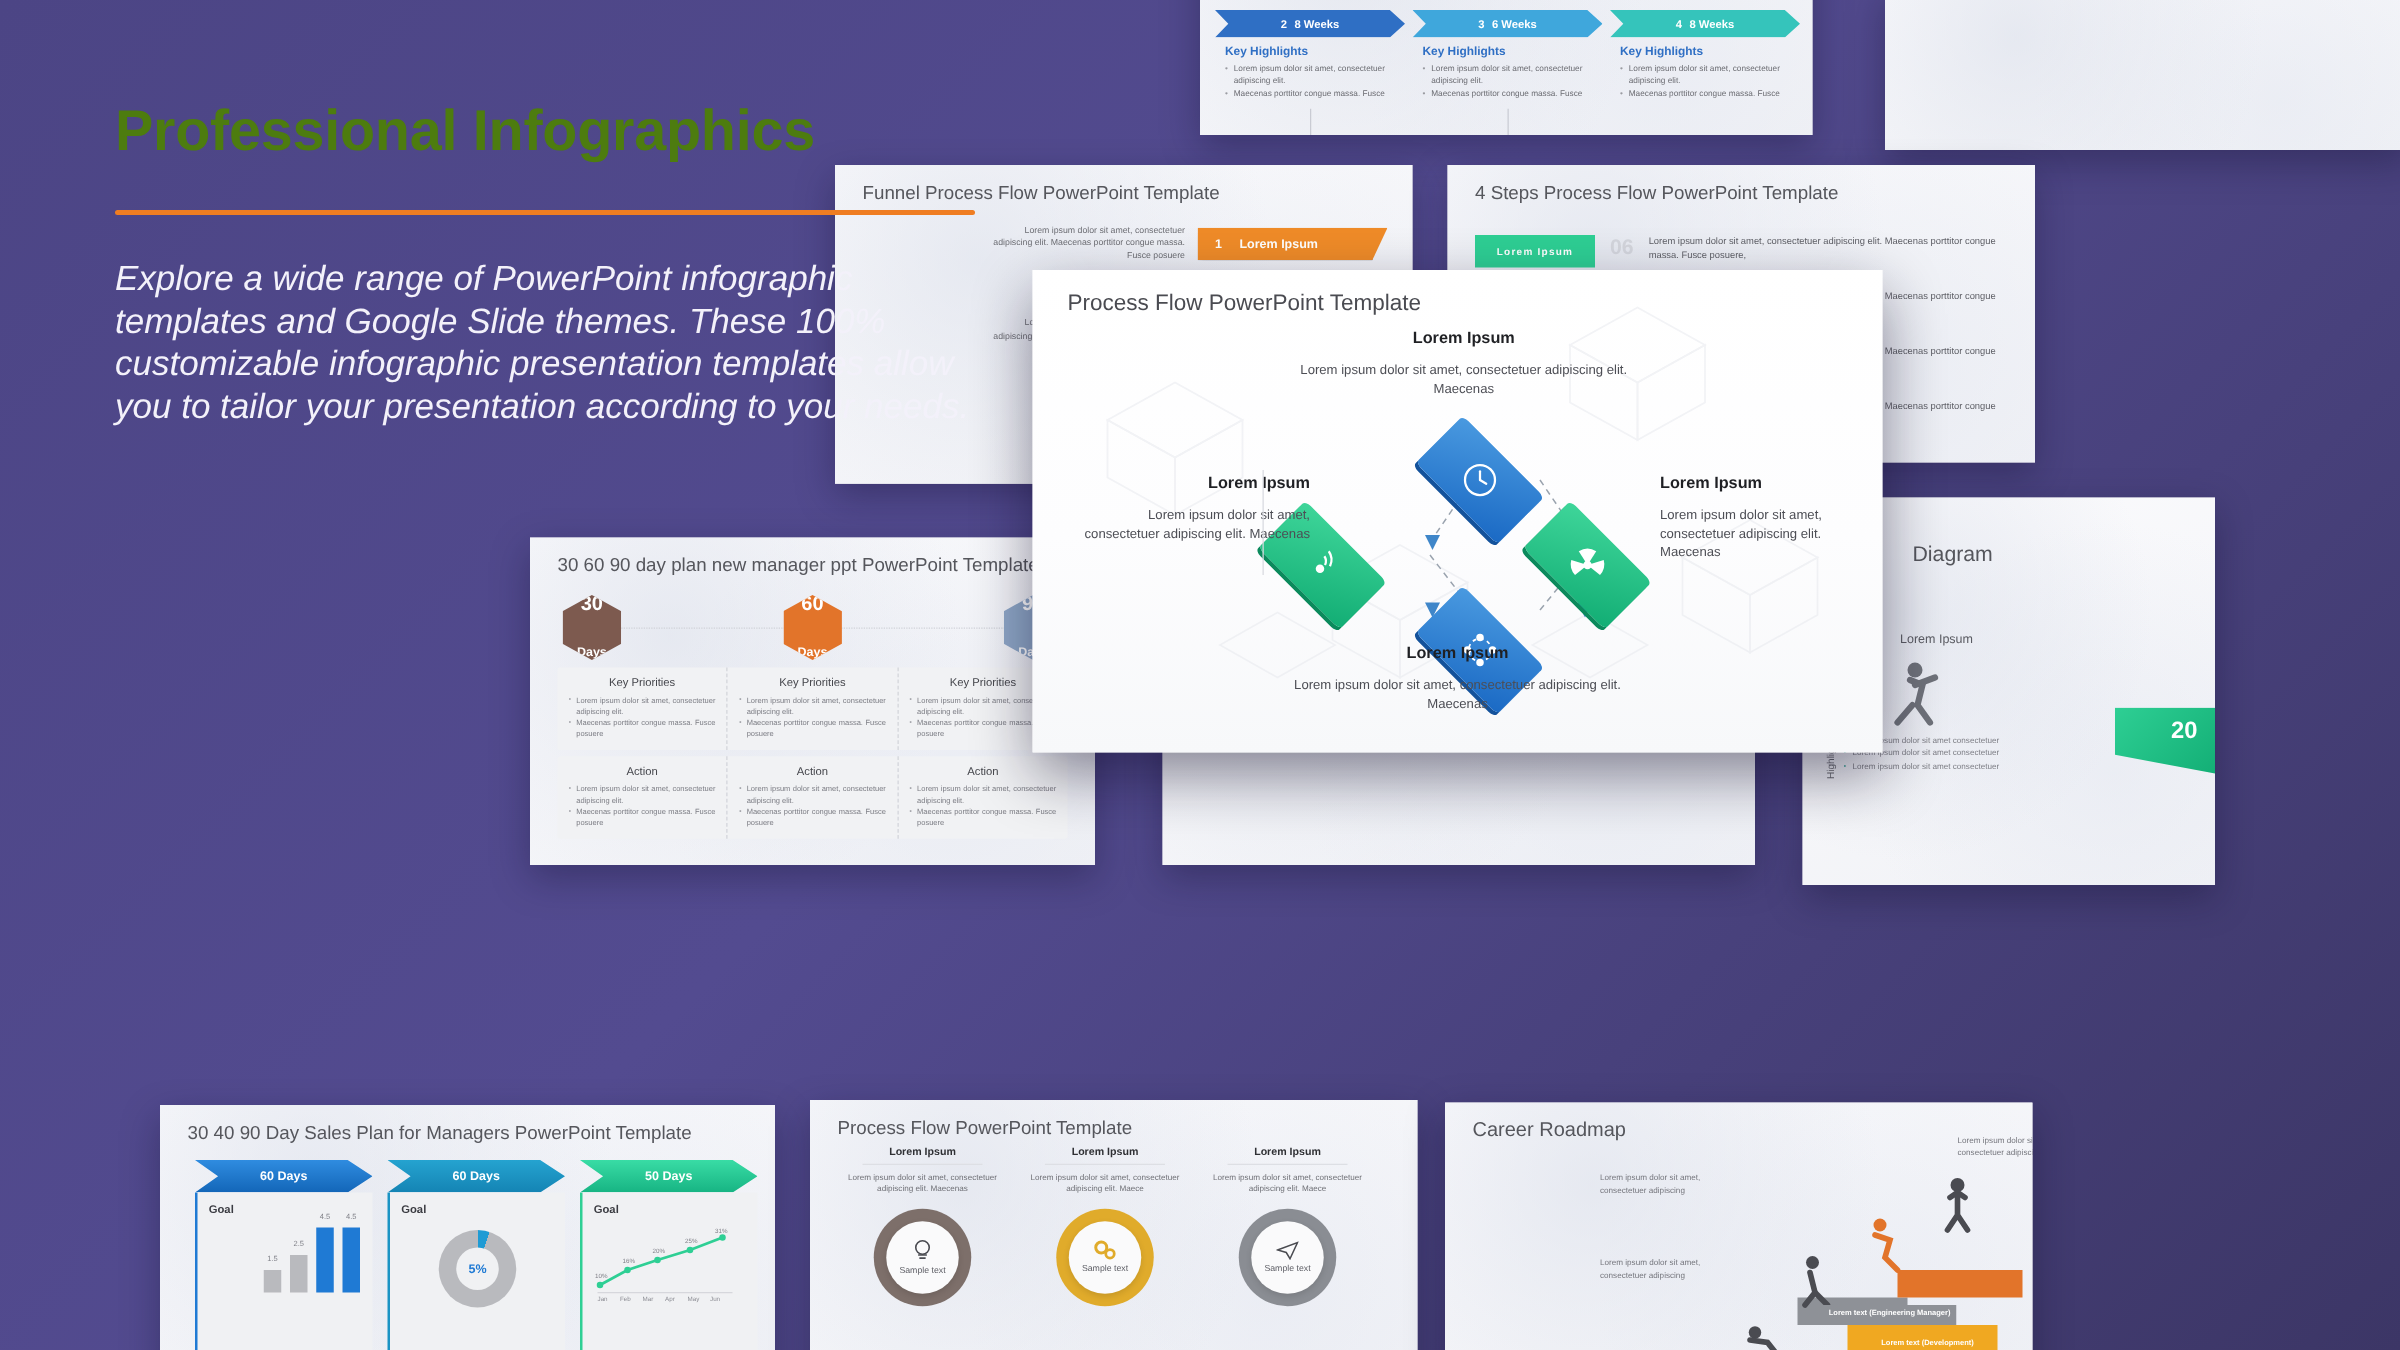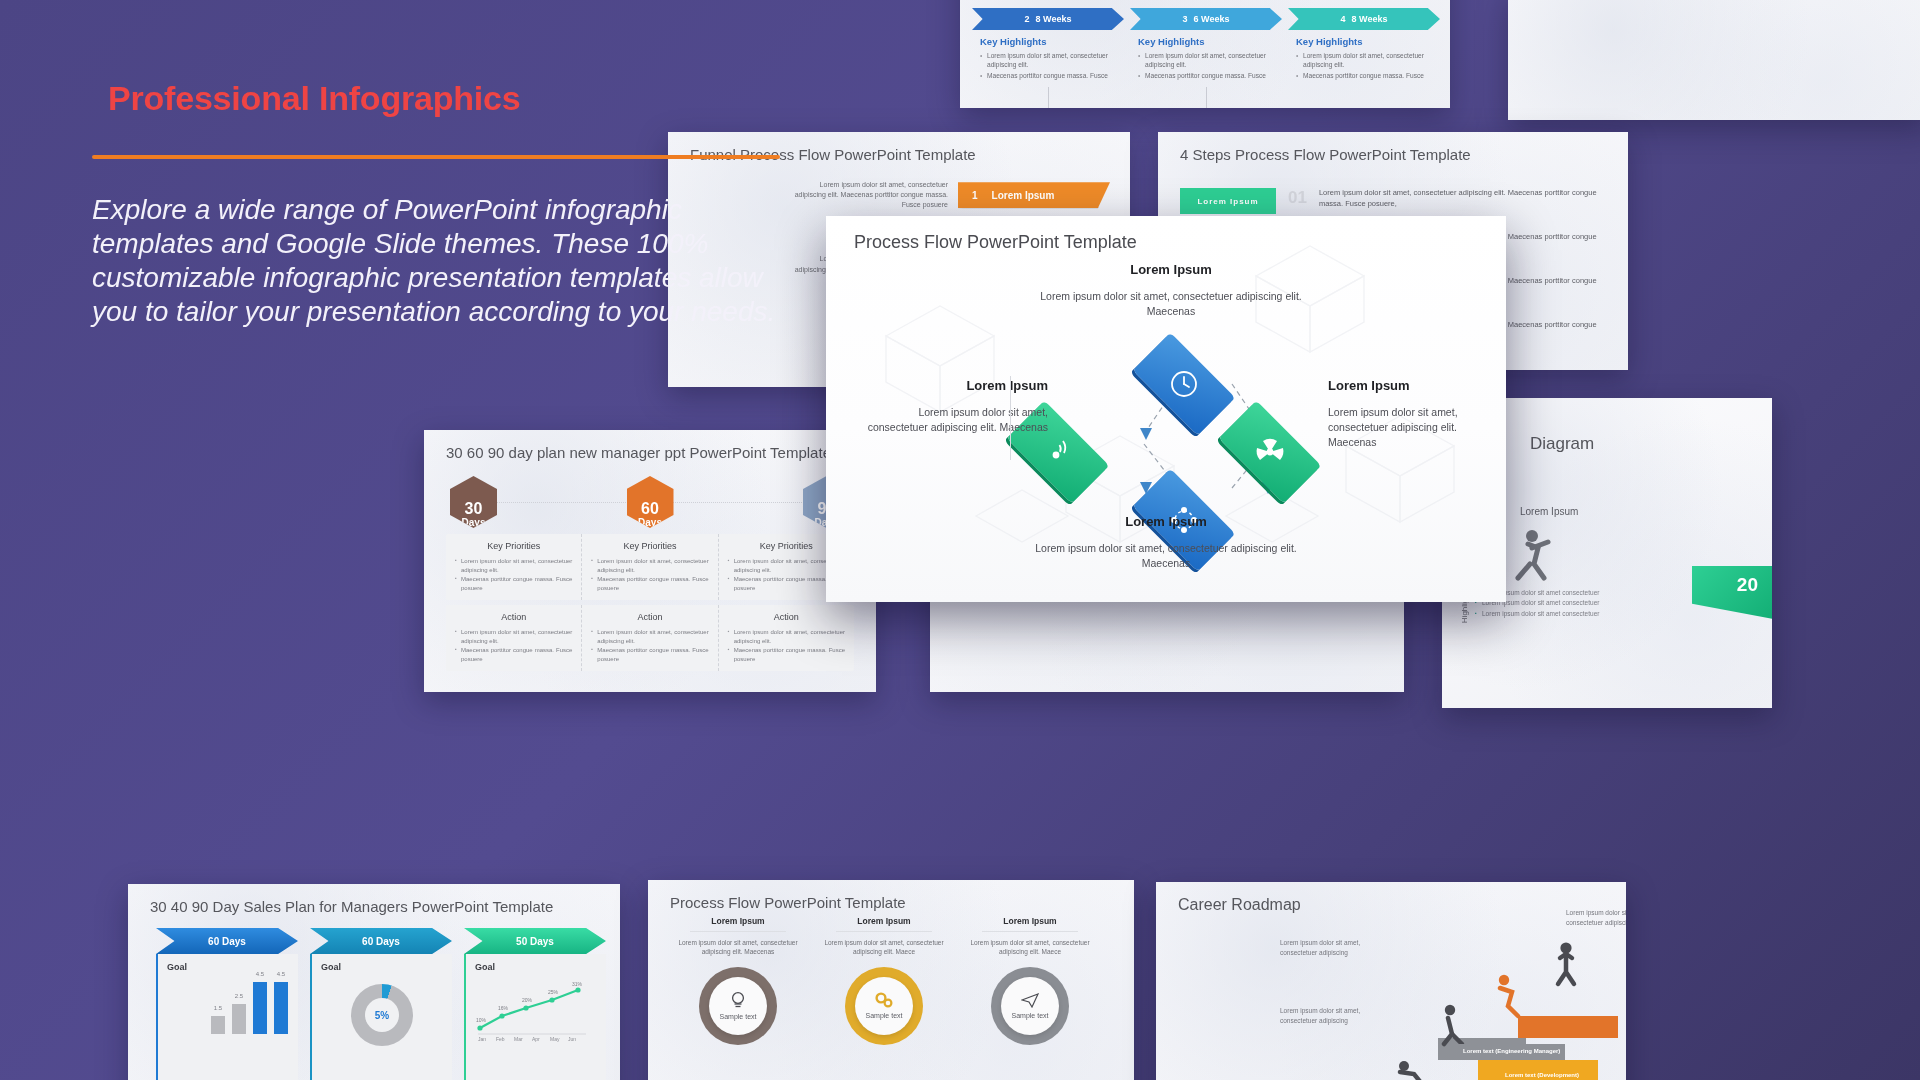"Professional Infographics" .hero h1 { color: #ef4444 -> #4d7c0f; font-size: 34px -> 46px; margin-left: 16px -> none }
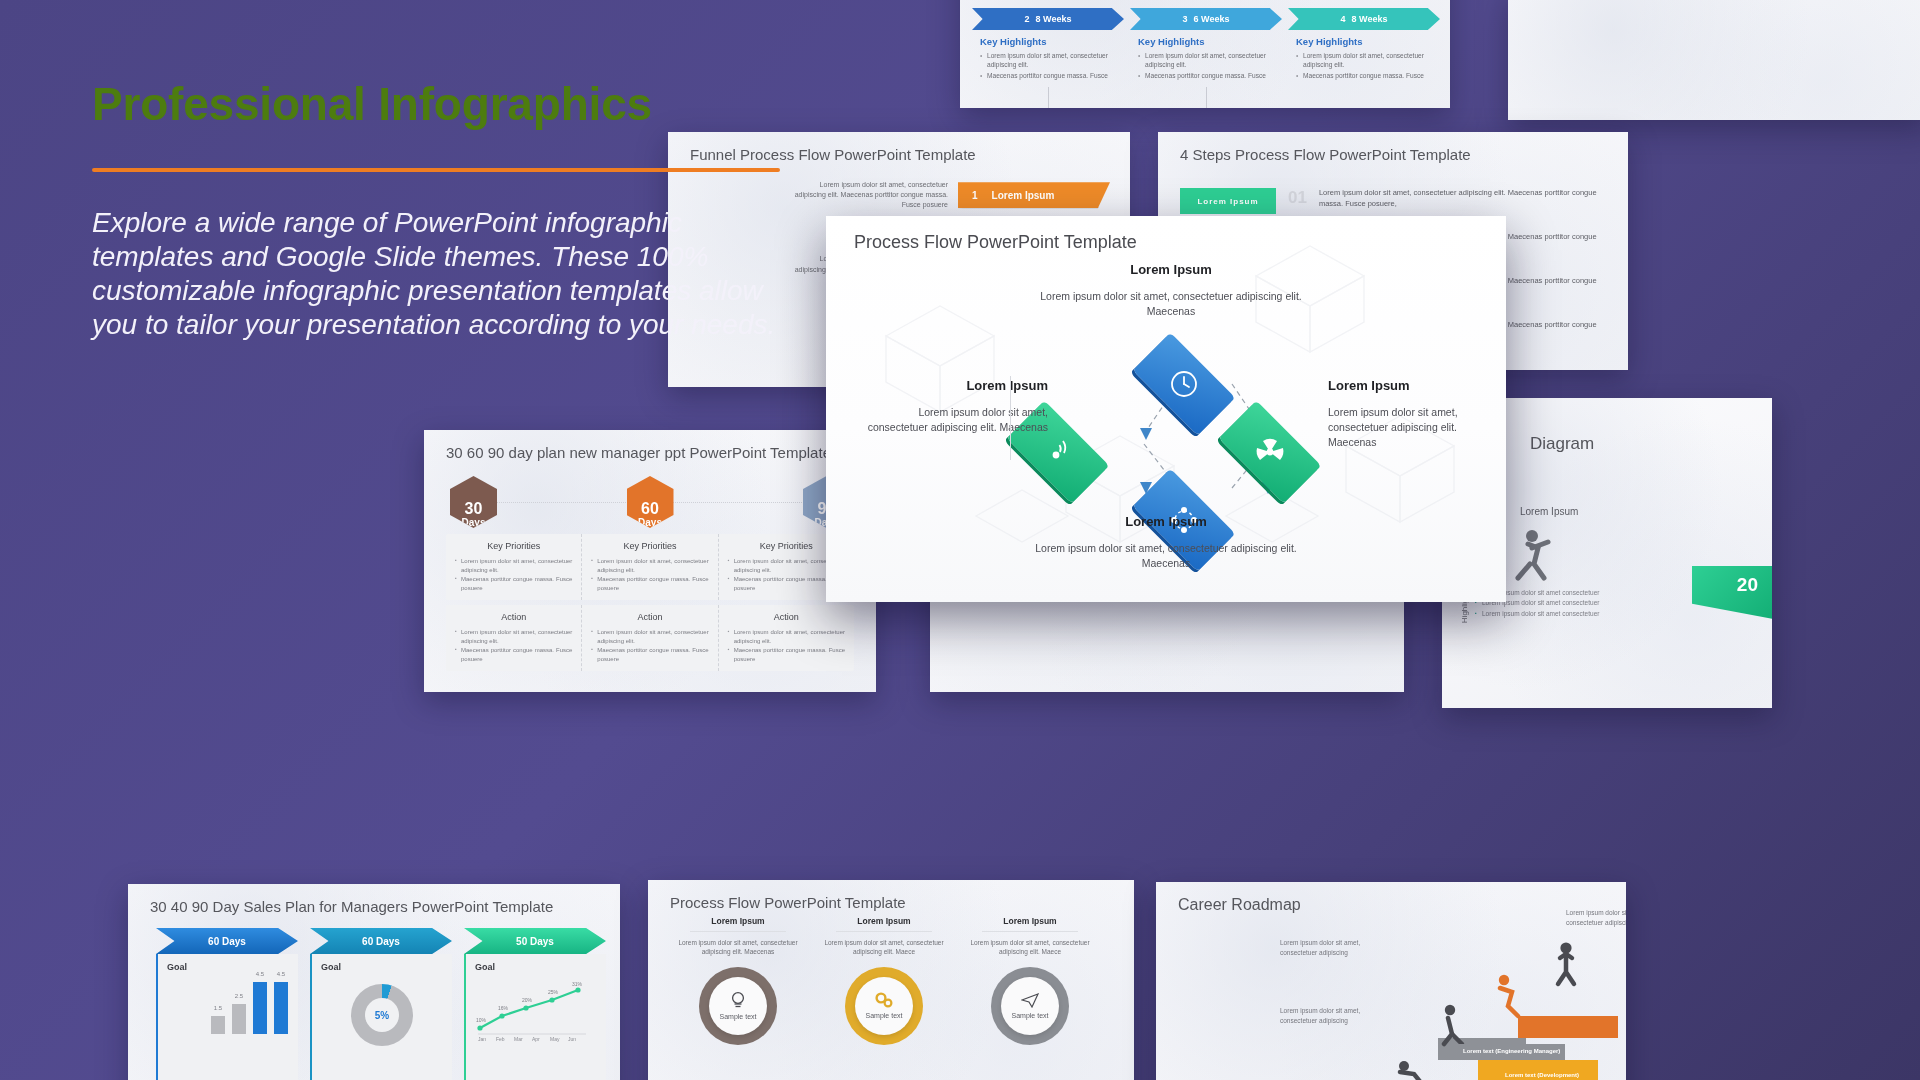"01" div.fs-num { text: 01 -> 06 }
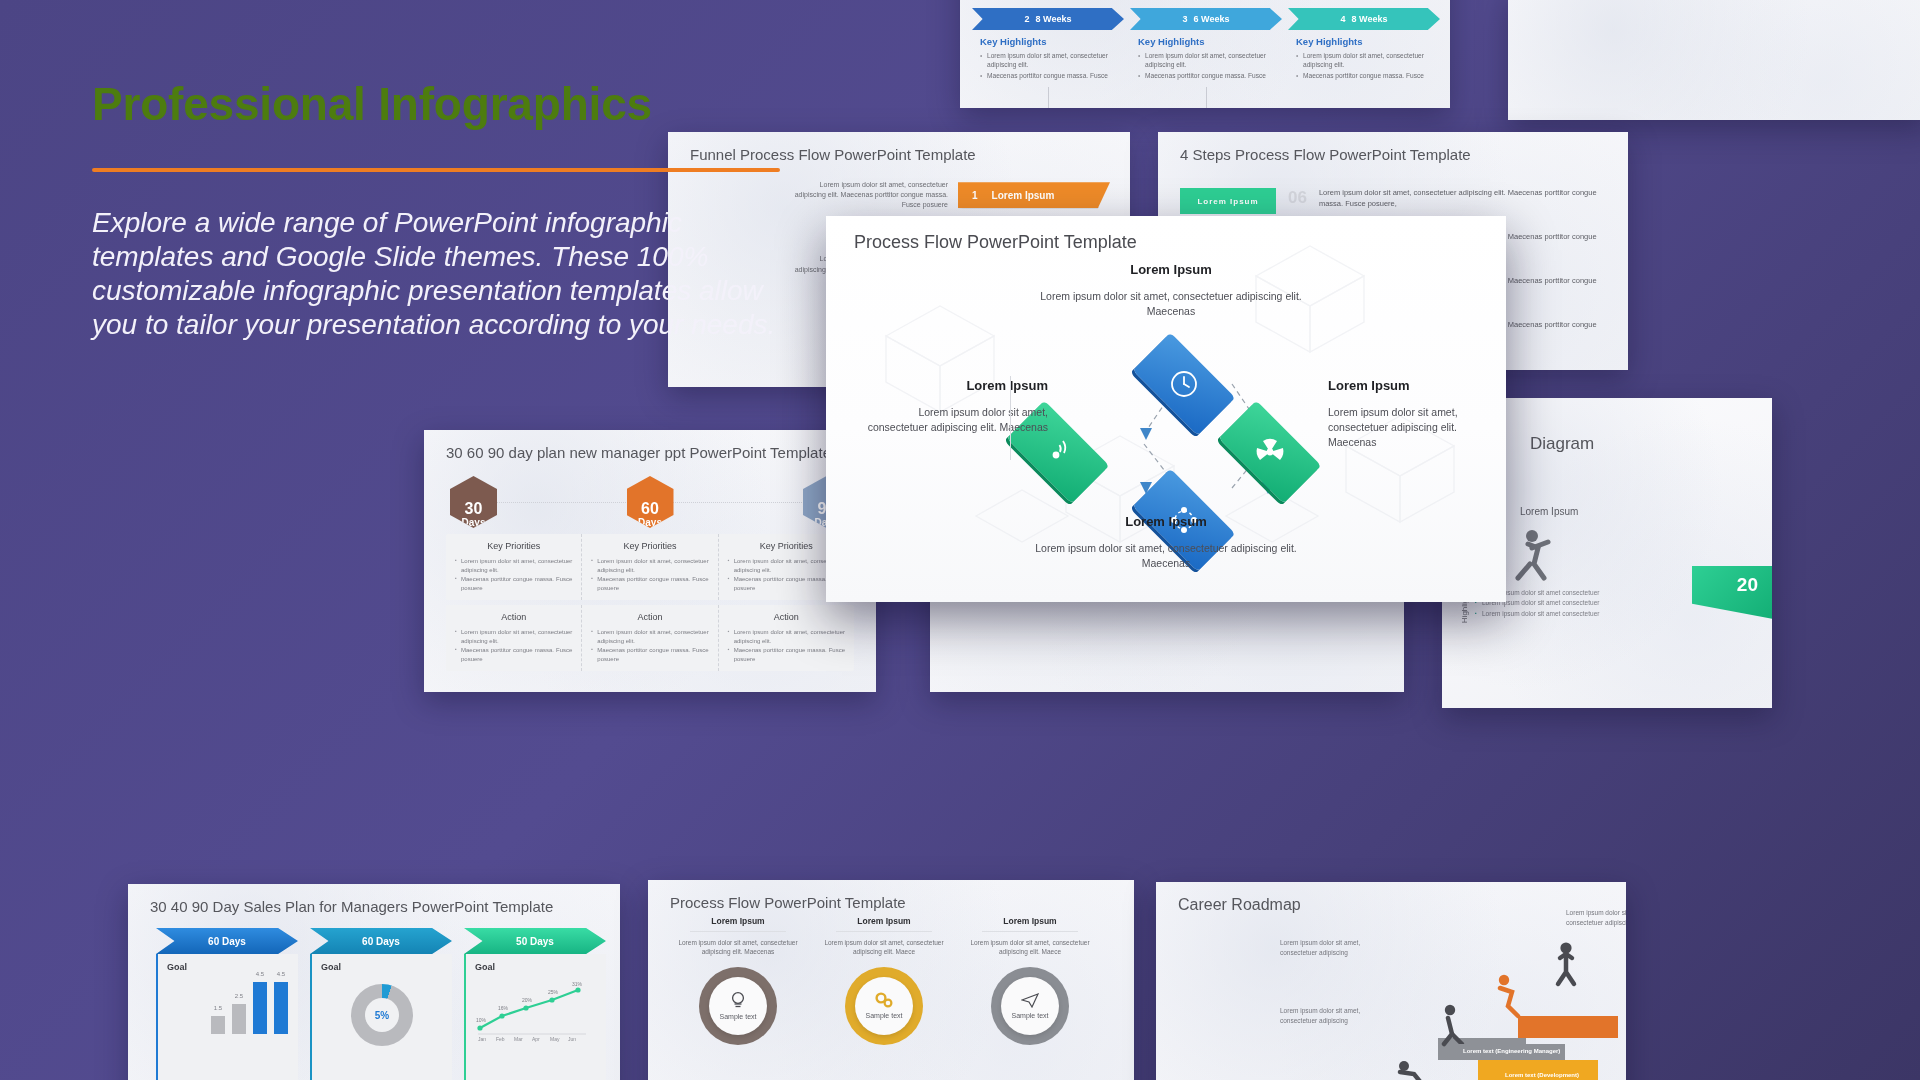"30" .hex { justify-content: flex-end -> space-between }
